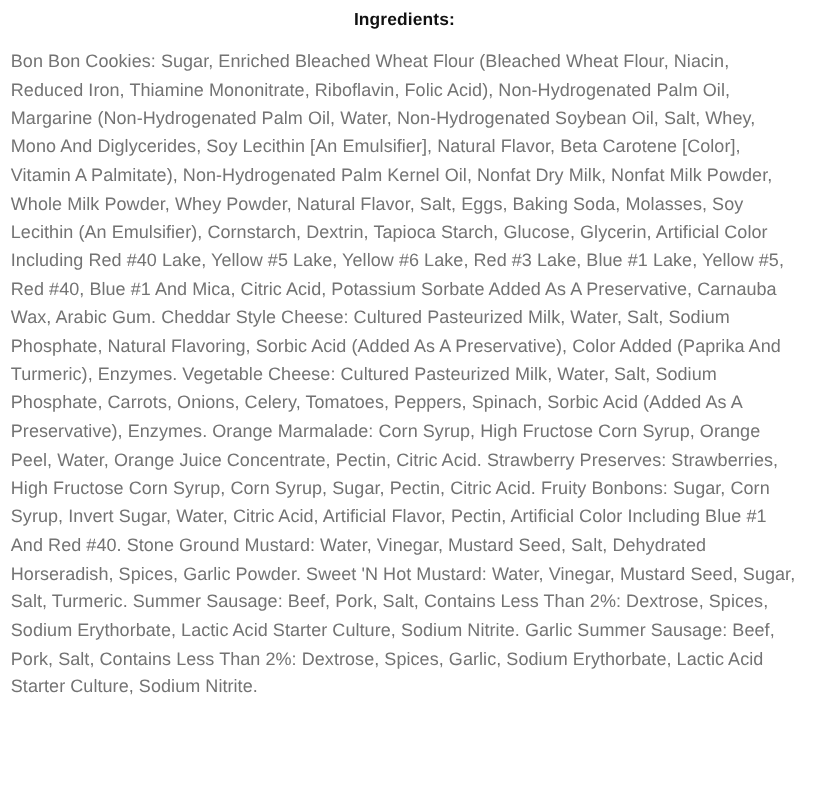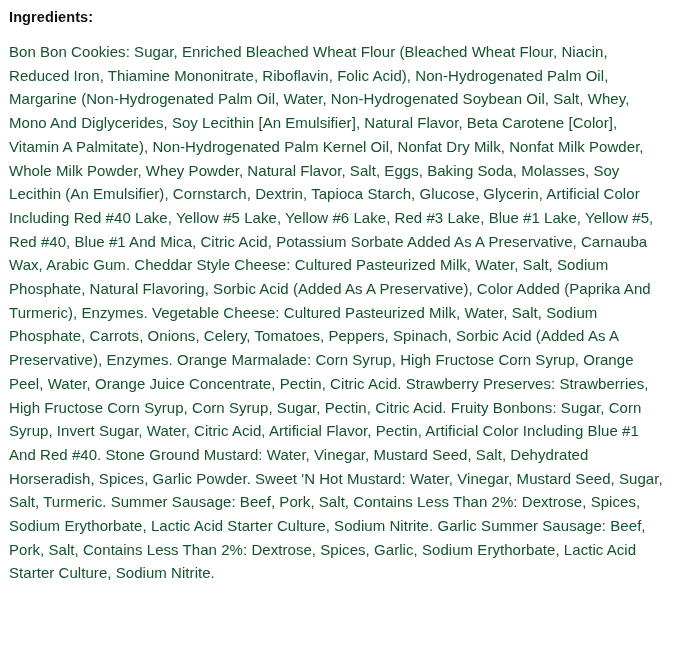"Ingredients:" .ingredients-heading { text-align: none -> center }
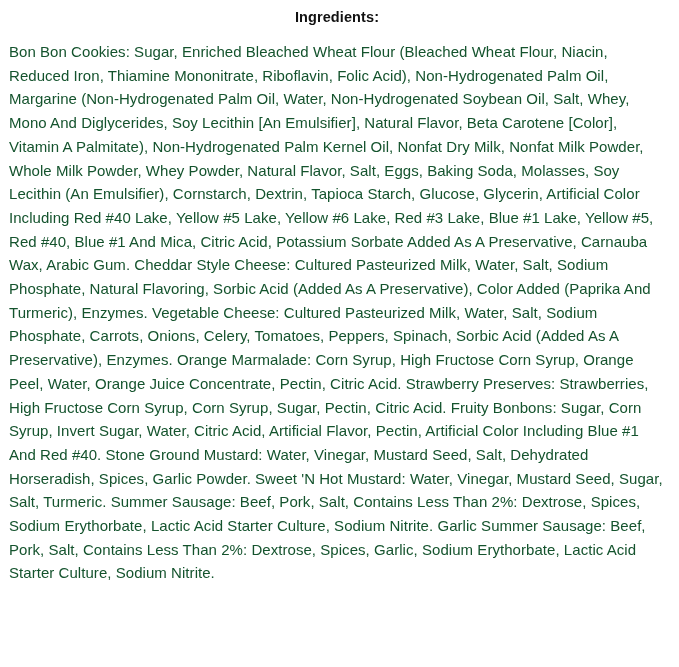"Bon Bon Cookies: Sugar, Enriched" .ingredients-text { color: #14532d -> #737373 }
